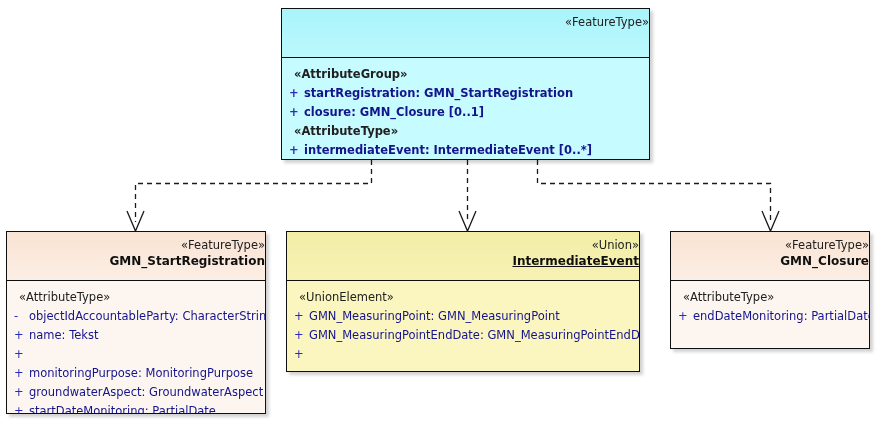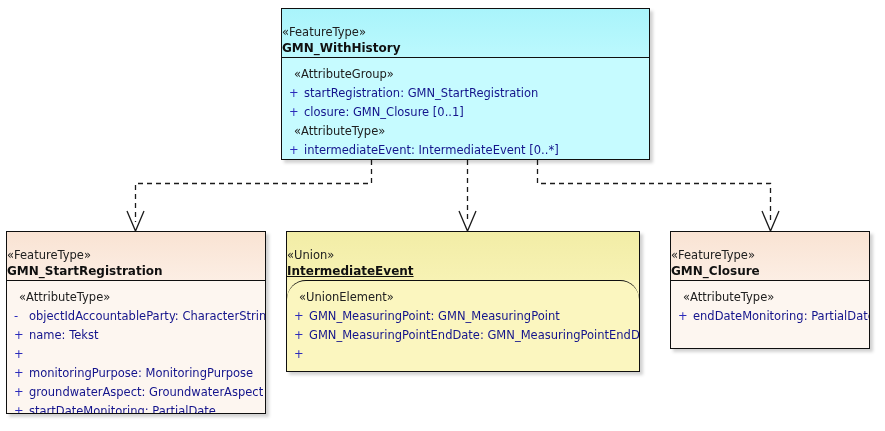"«FeatureType»" .uml-header { padding-top: 15px -> 5px; text-align: left -> right }
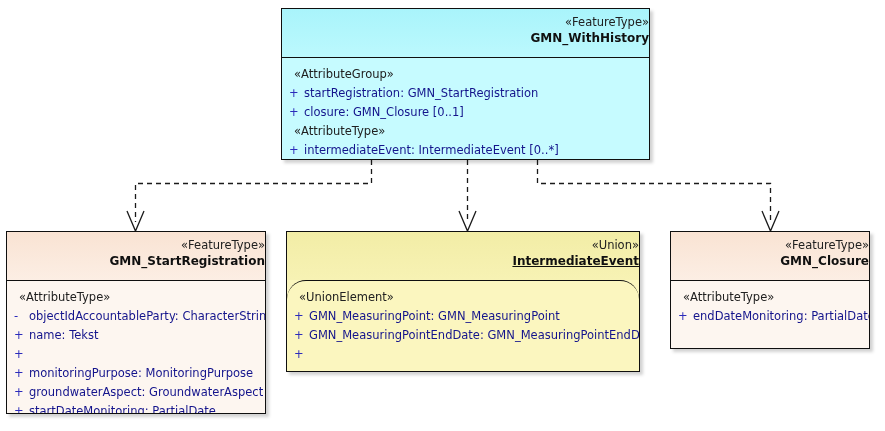"GMN_WithHistory" span.cls-name { html: <span>GMN_WithHistory</span> -> none }
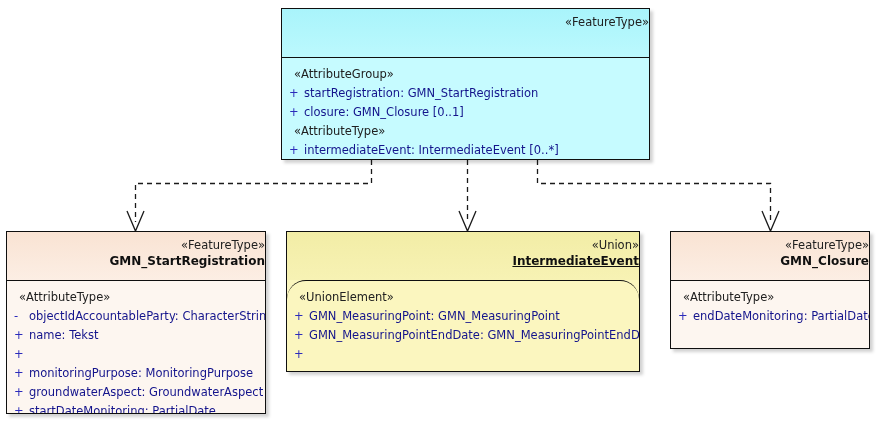"«AttributeGroup»" .theme-cyan .uml-body { font-weight: none -> bold }
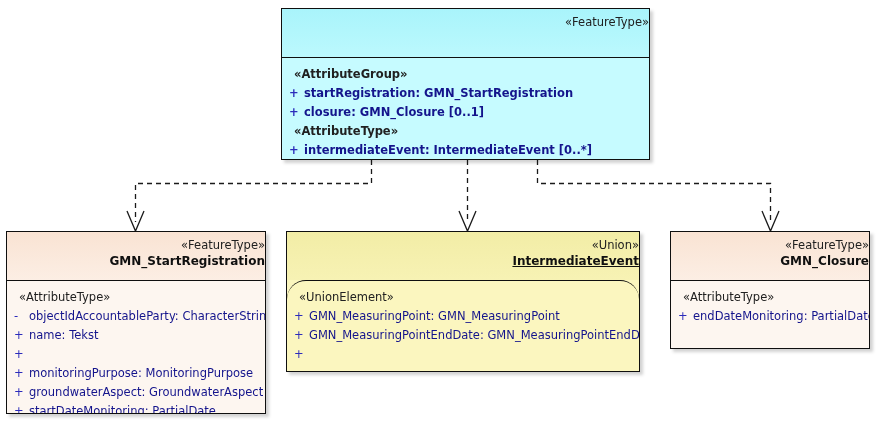"«UnionElement»" .theme-yellow .uml-body { border-radius: 19px -> none }
